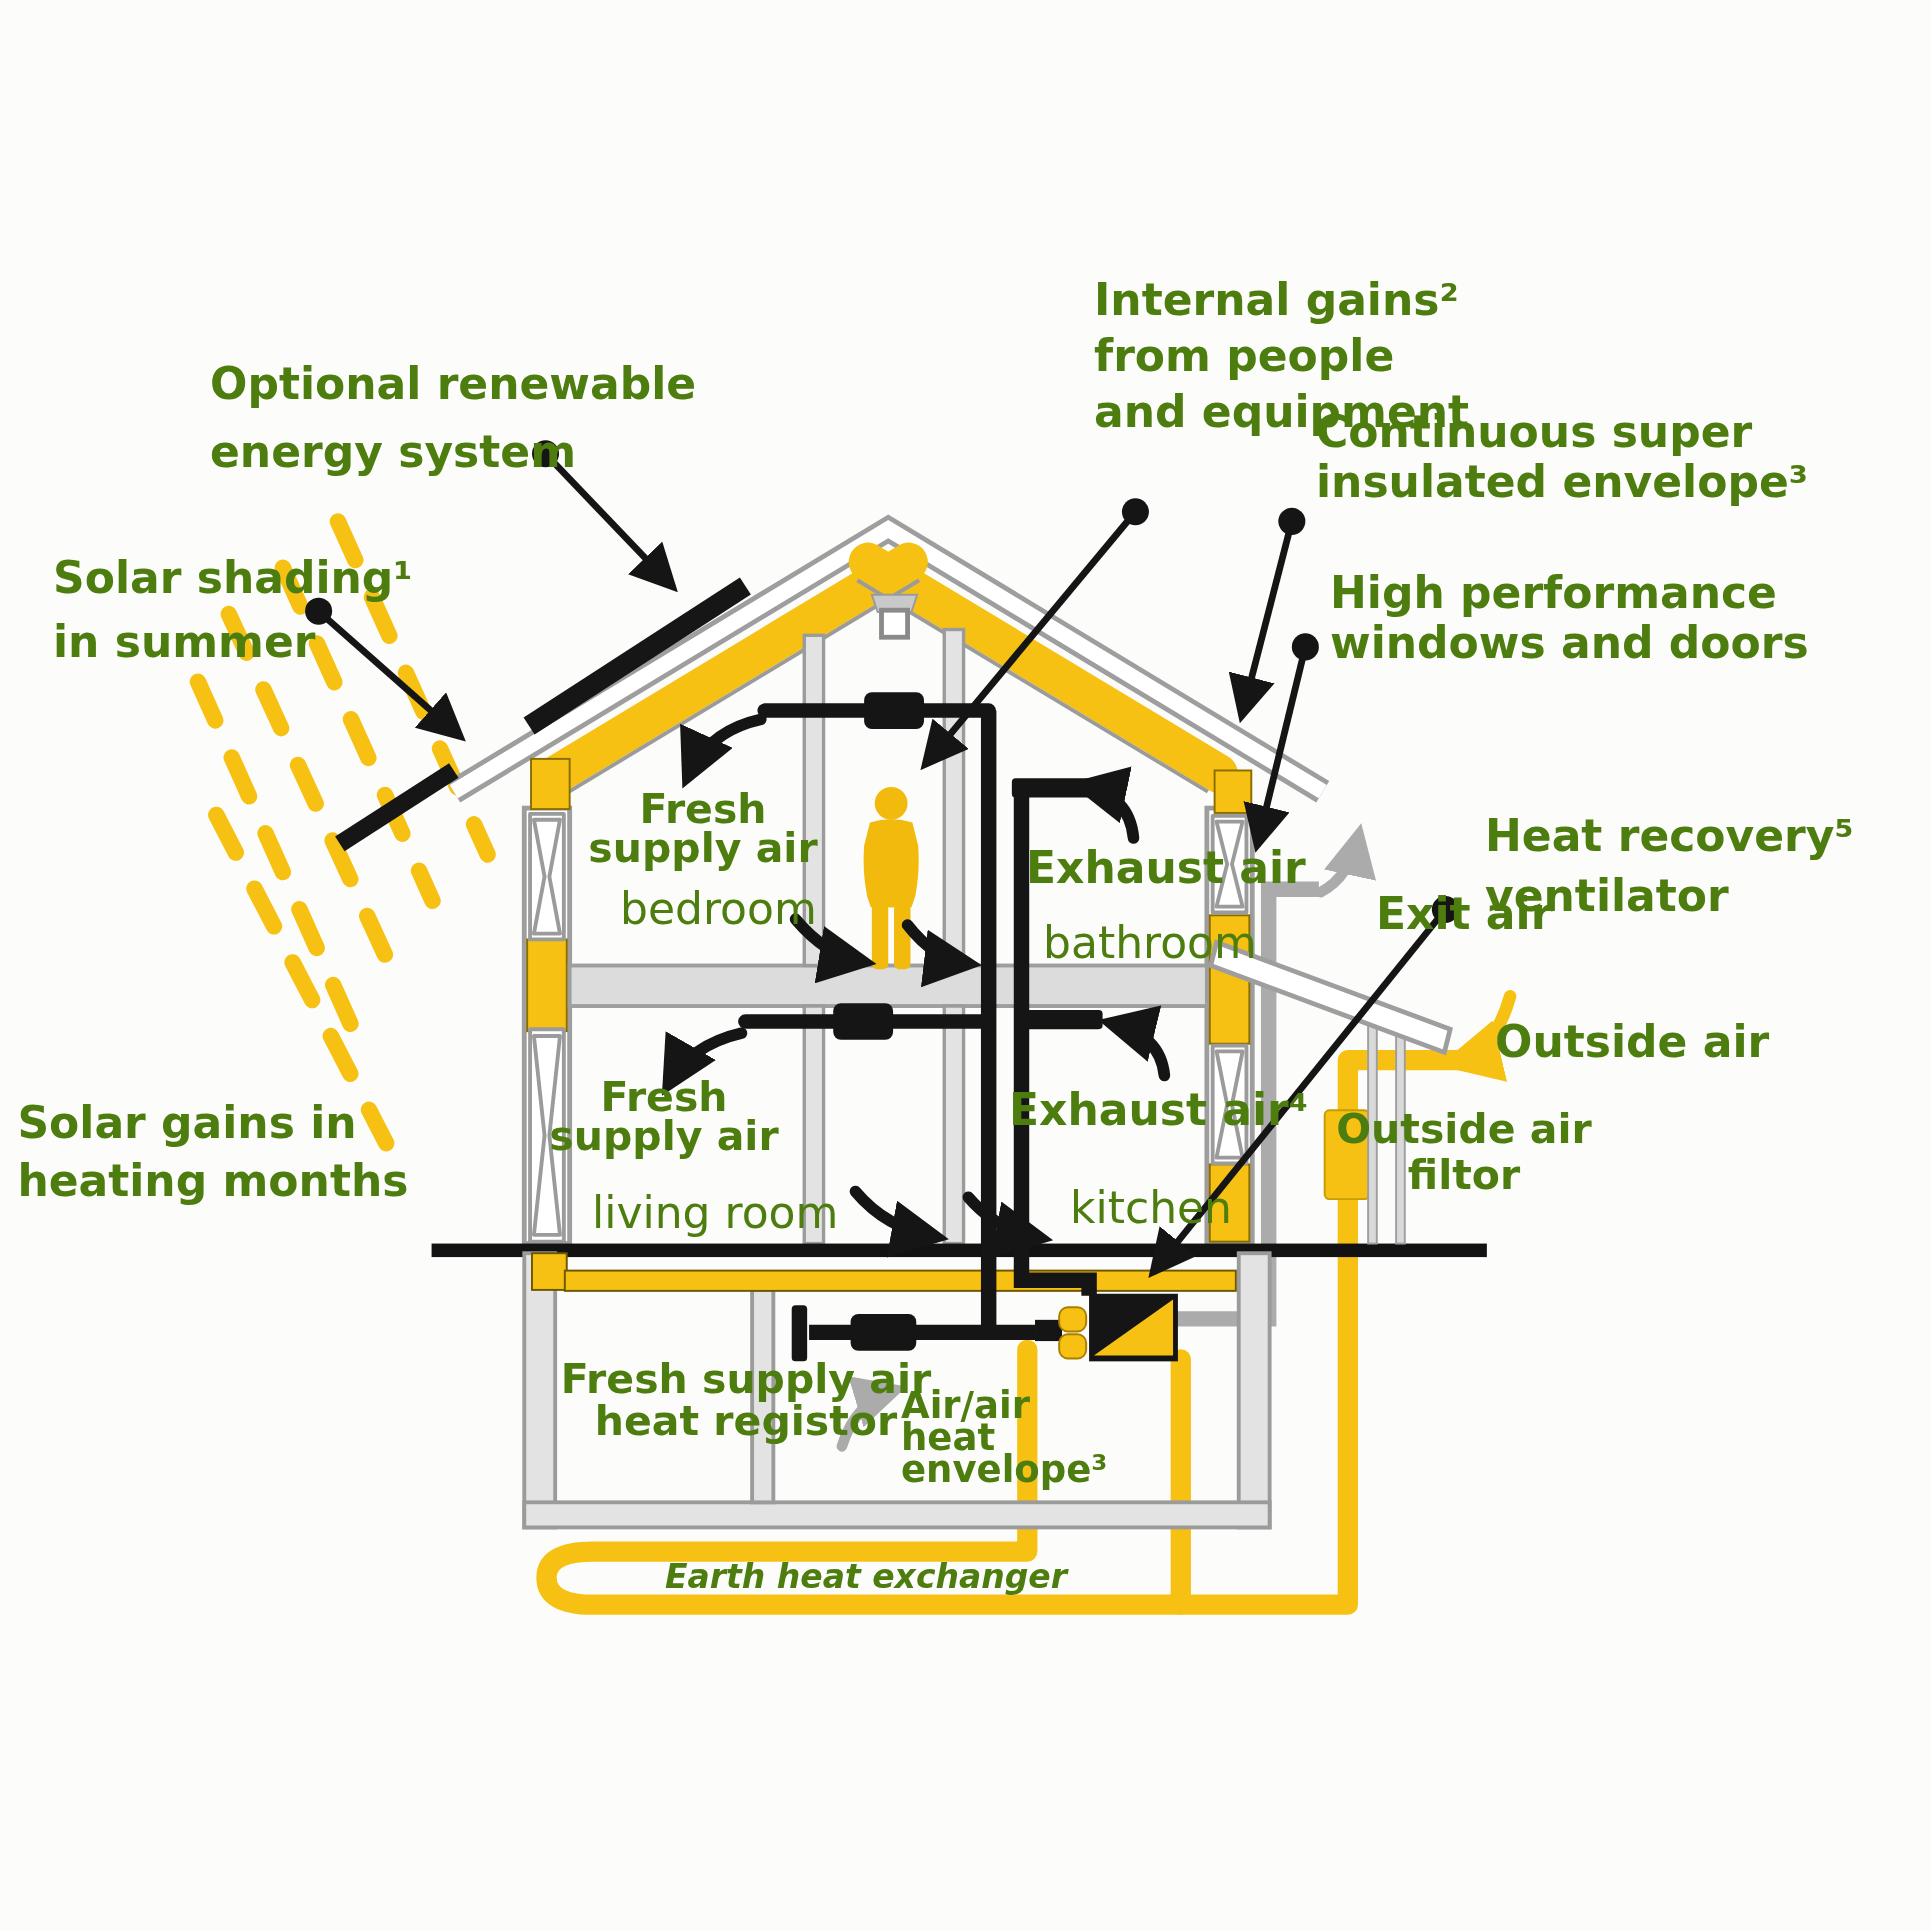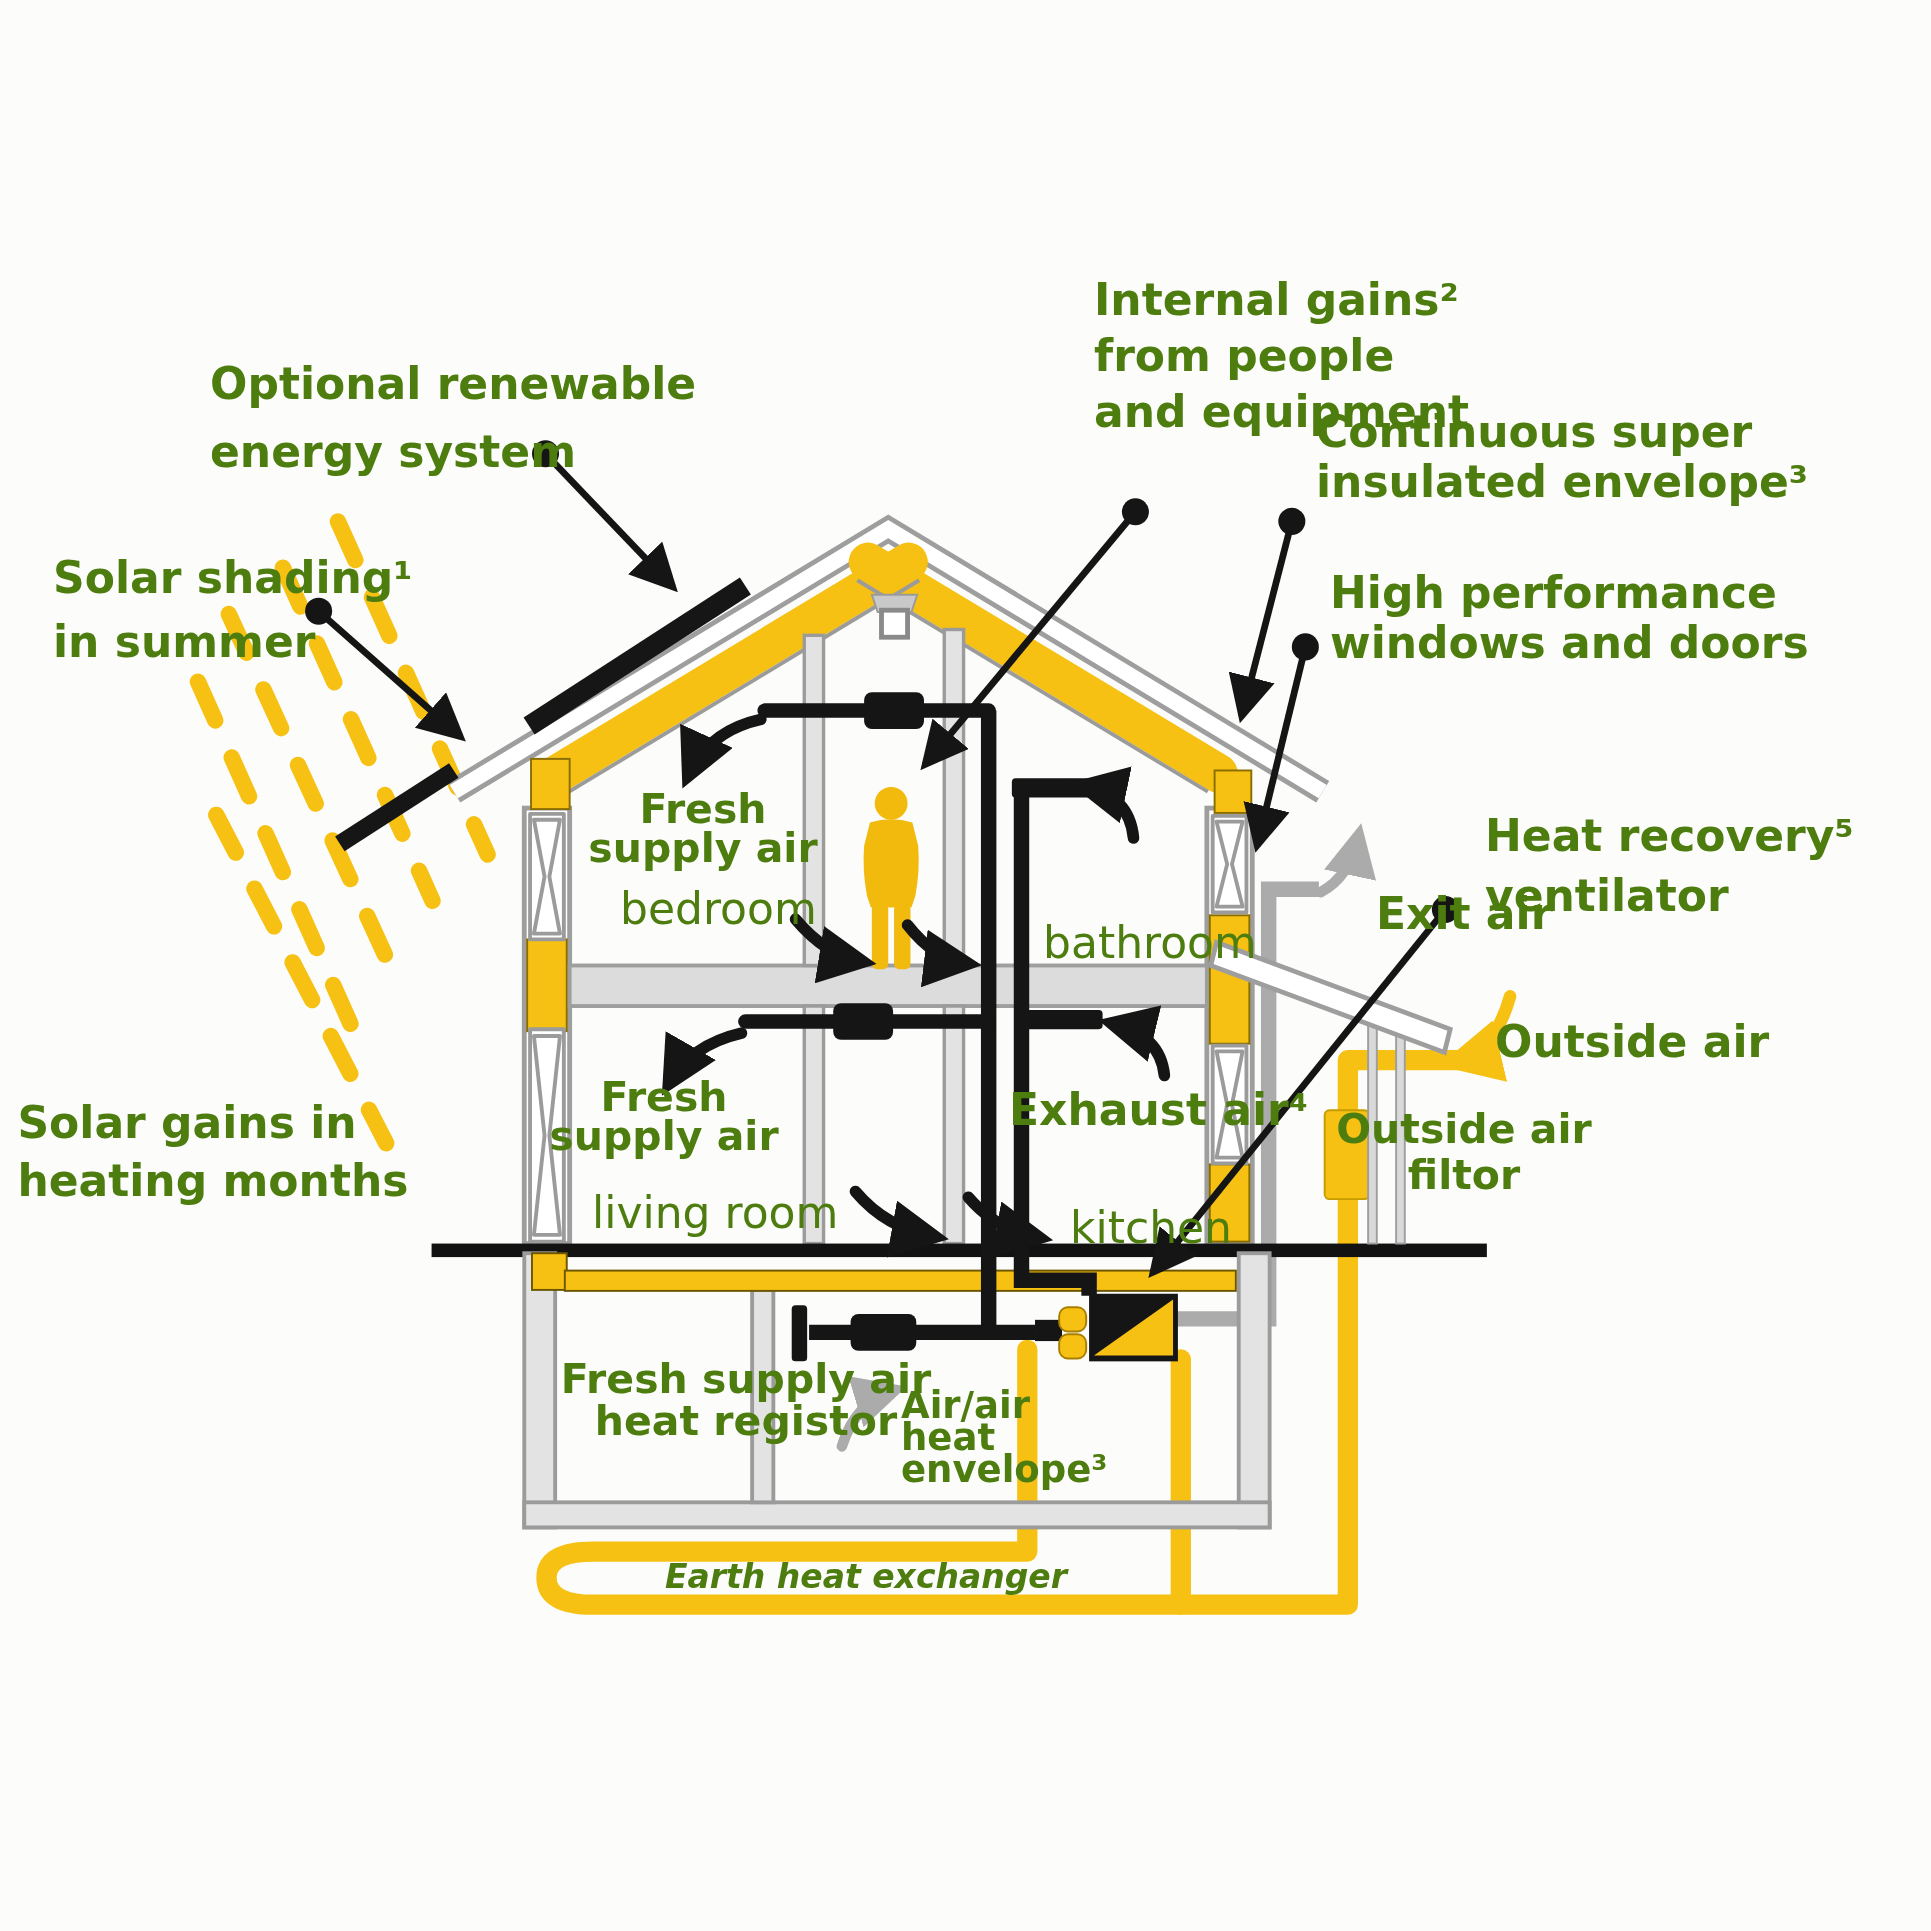"Exhaust air" div.lbl { html: none -> <div>Exhaust air</div> }
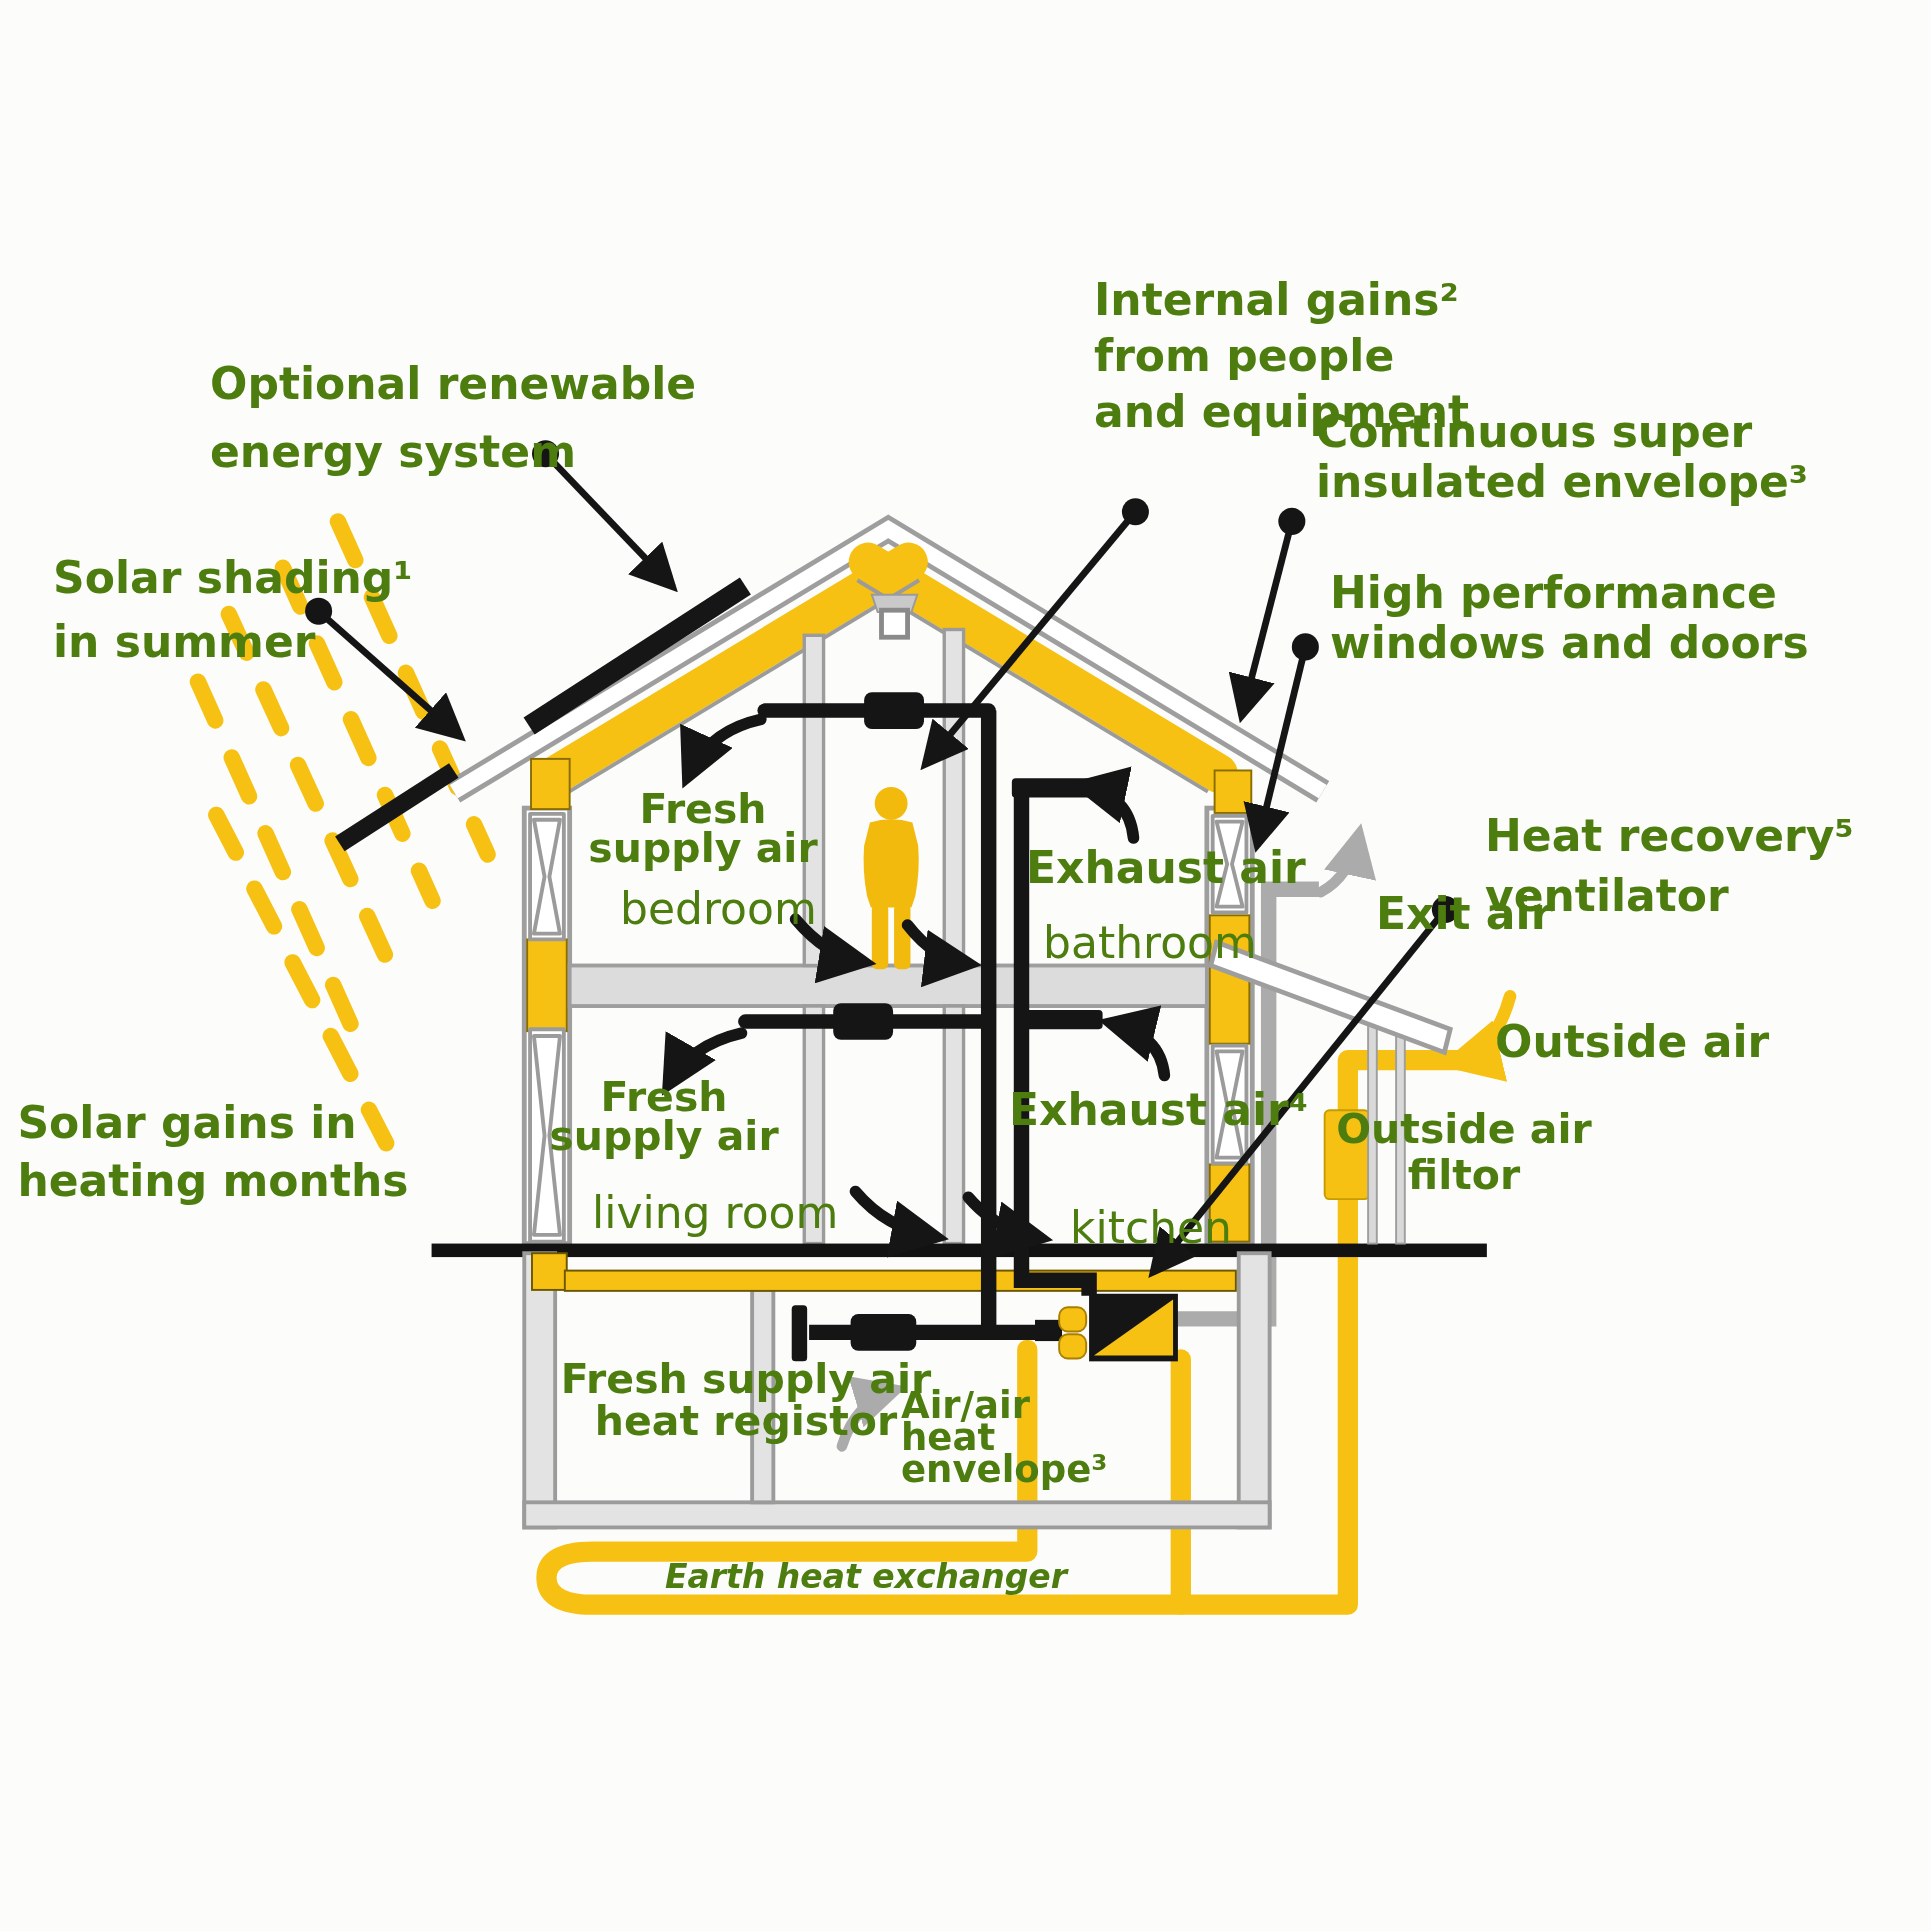"kitchen" .l-kitchen { margin-top: 20px -> none }
